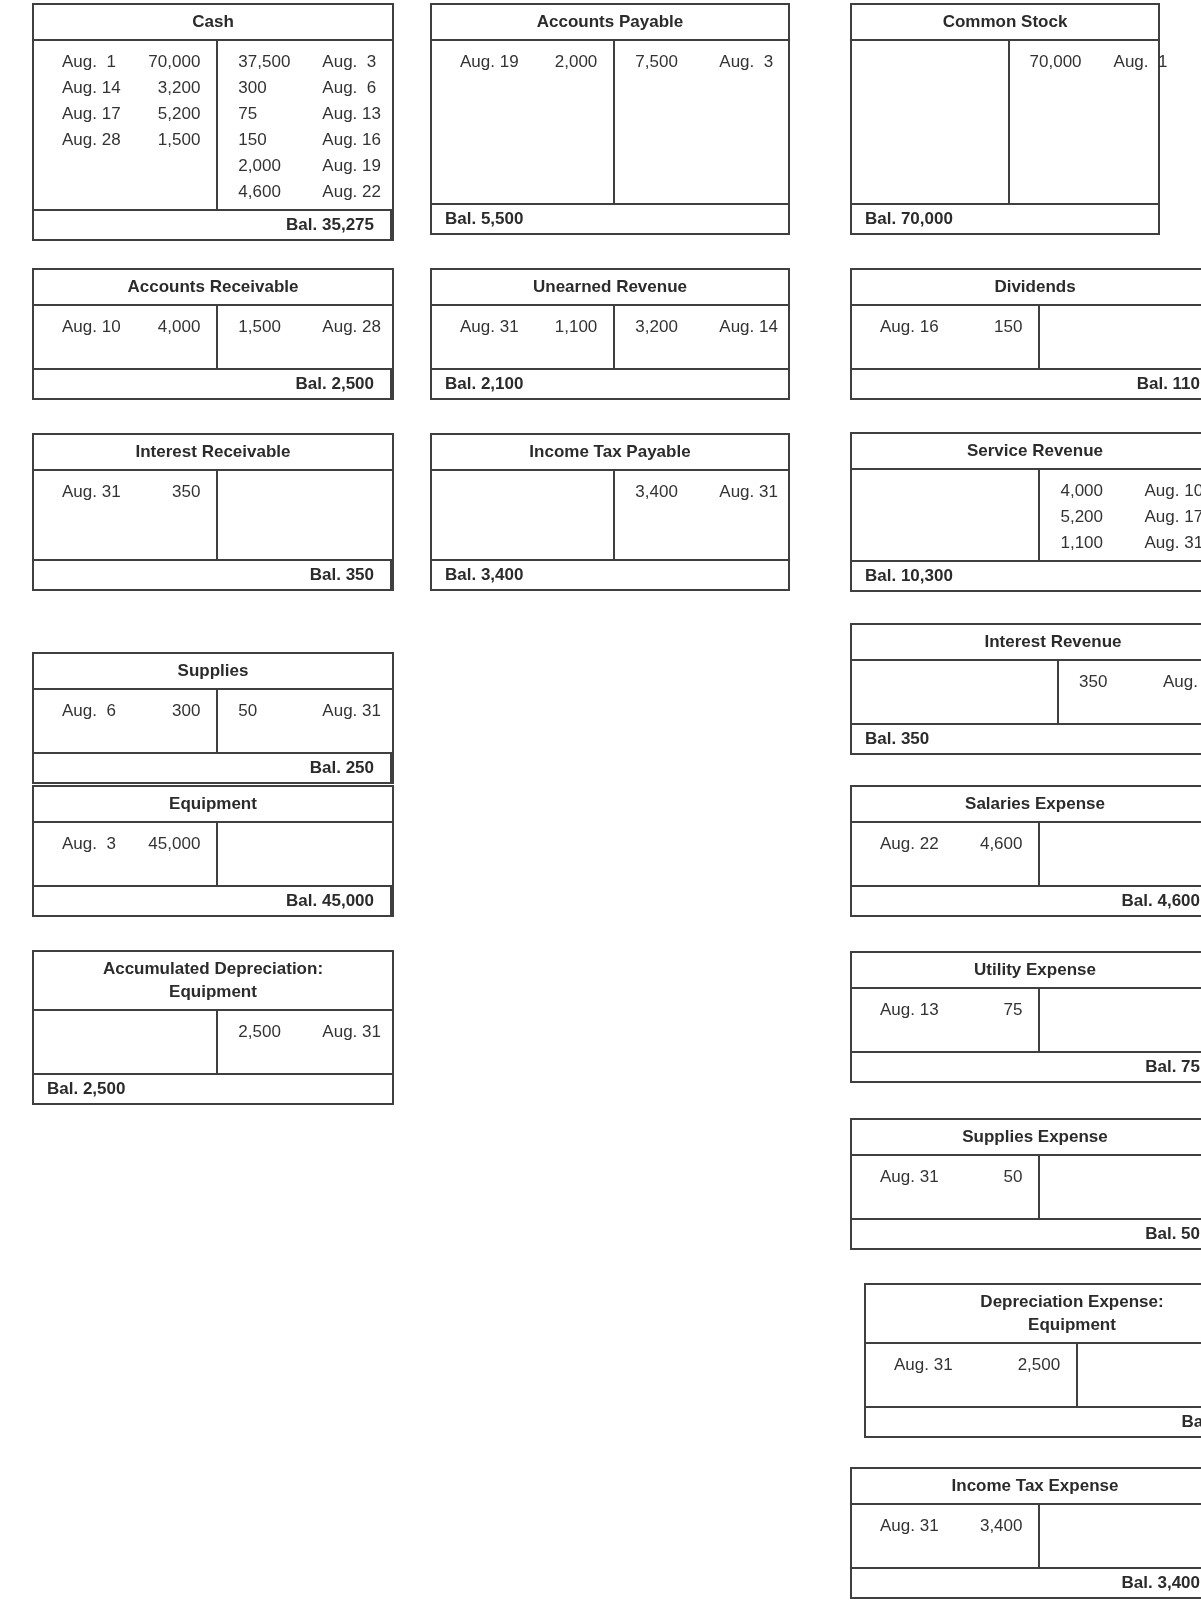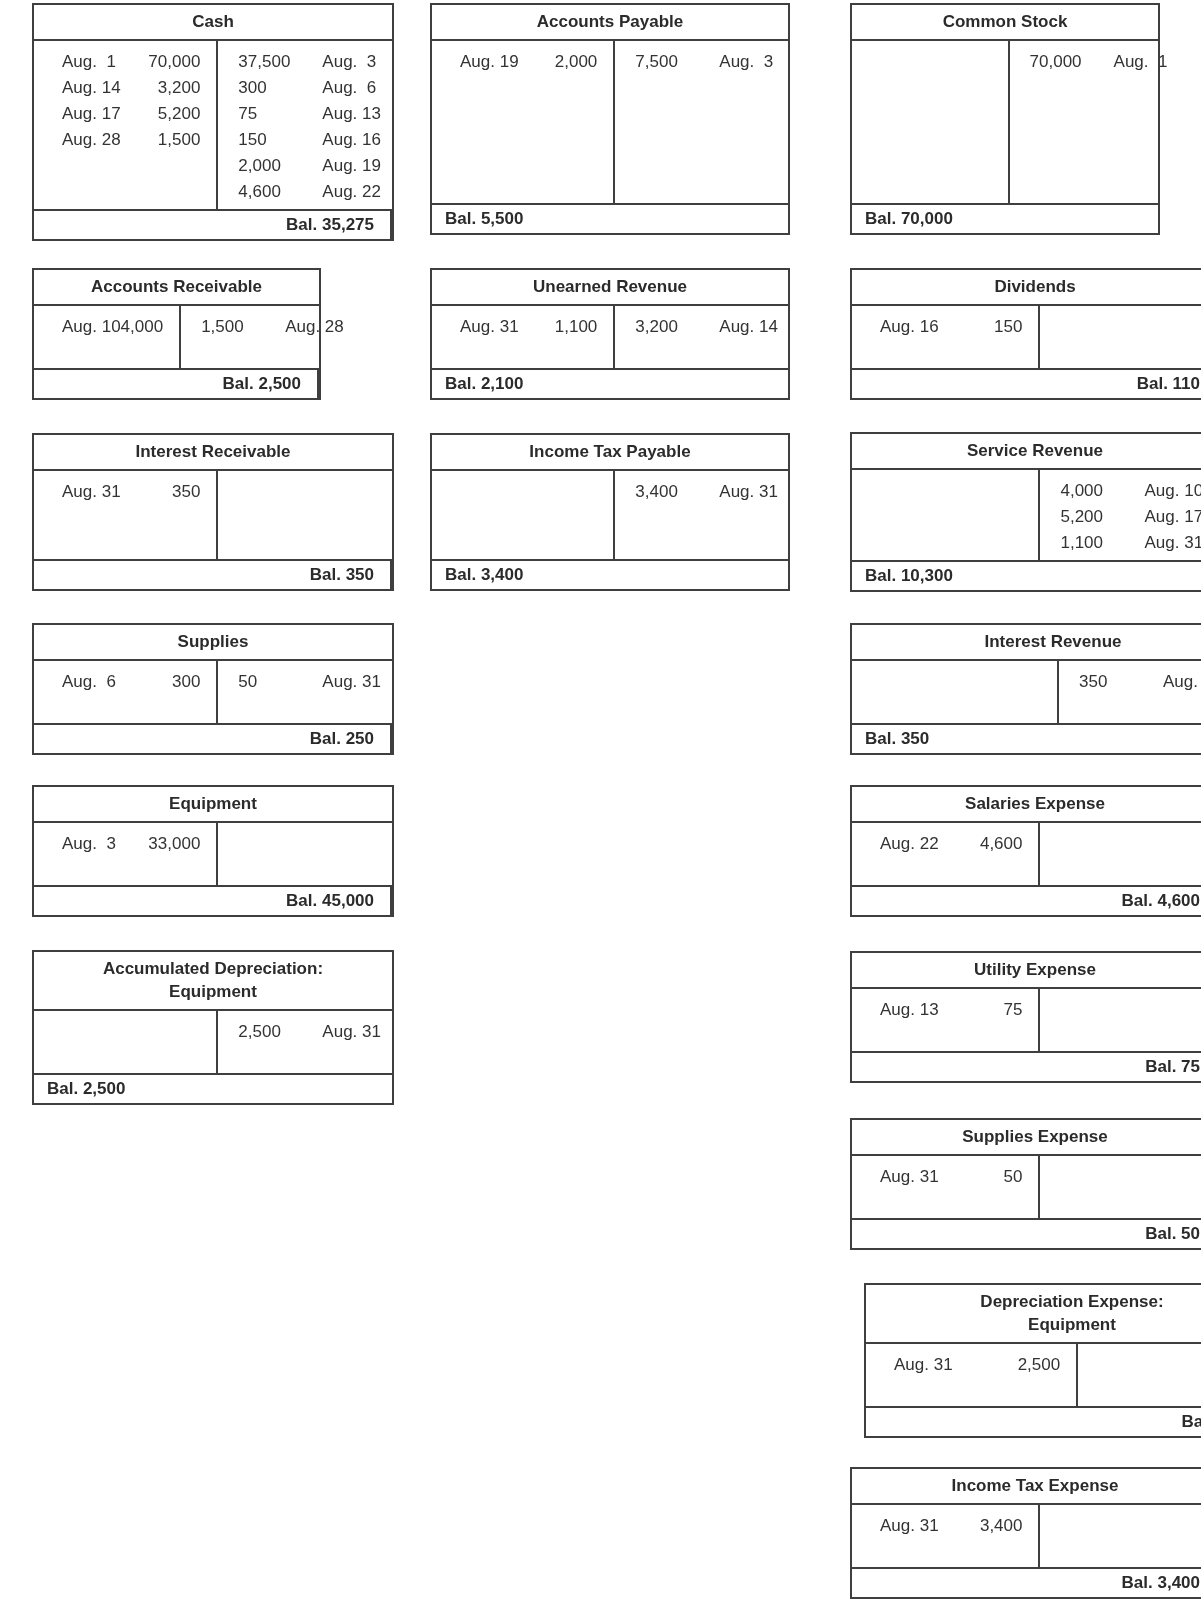"Accounts Receivable" div.account { width: 289px -> 362px }
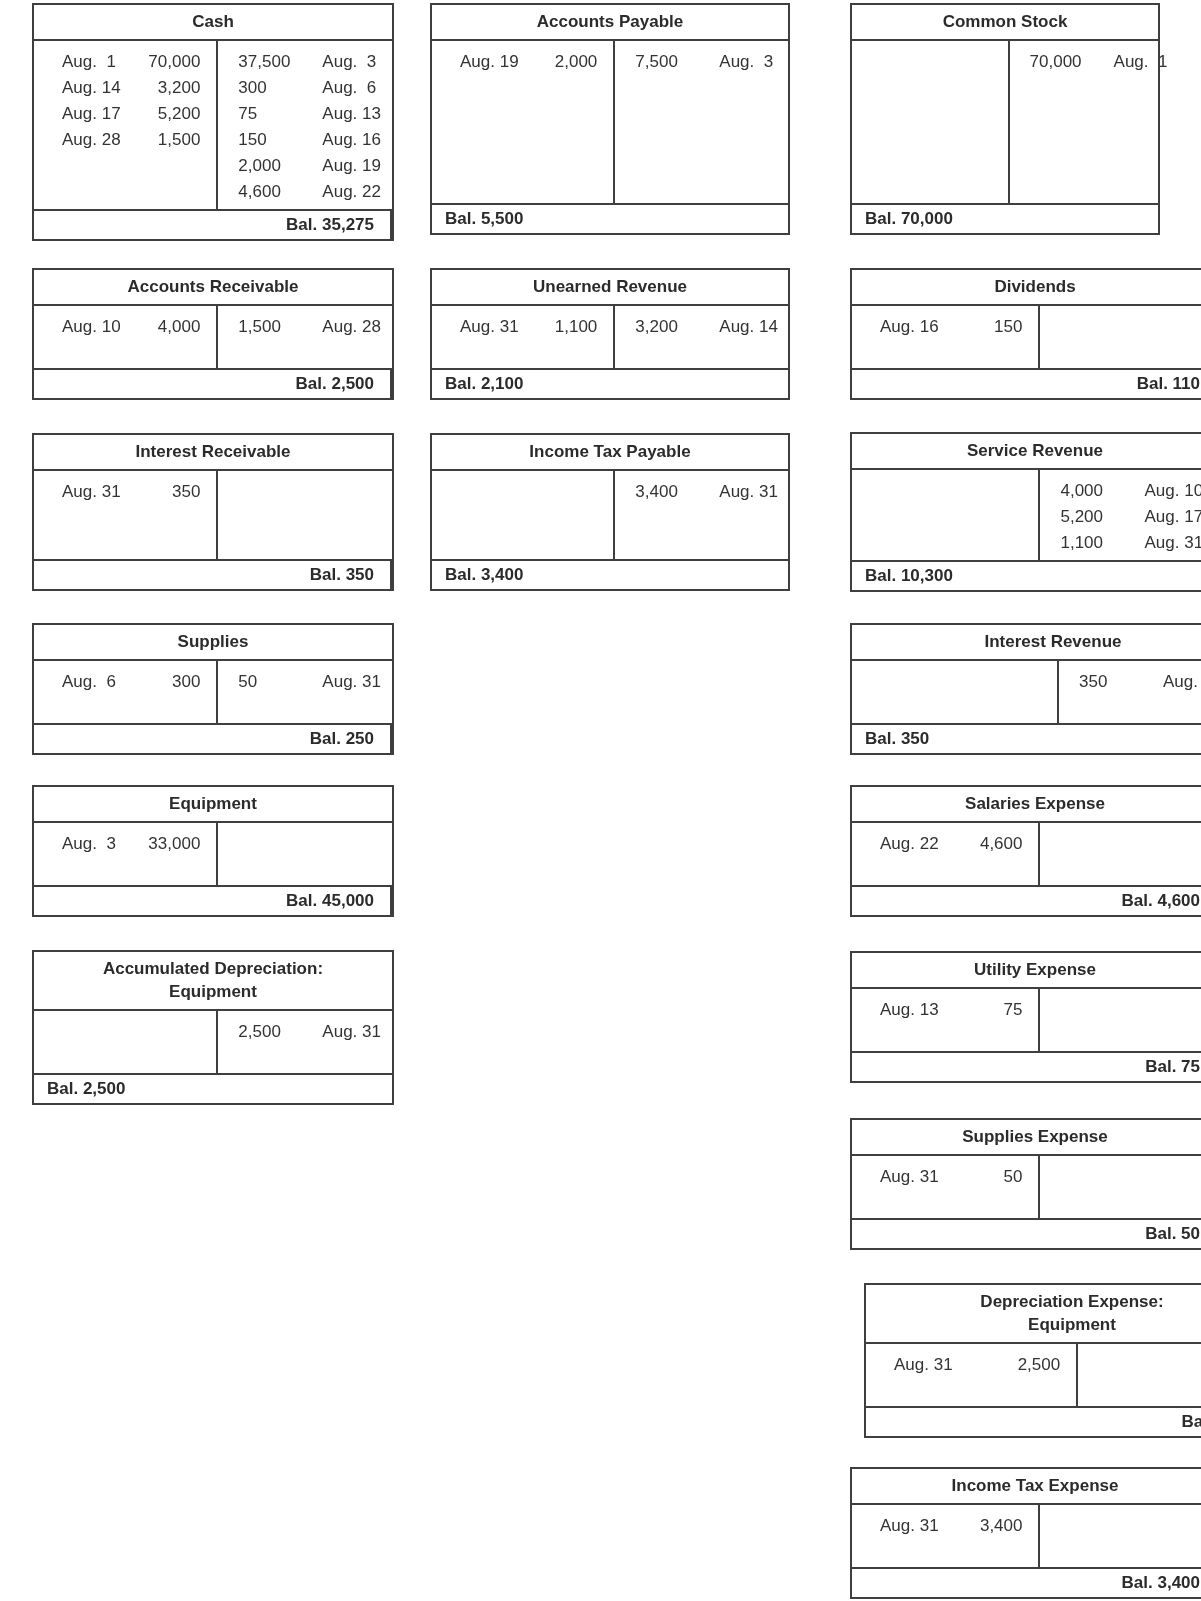"Supplies" div.account { top: 623px -> 652px }
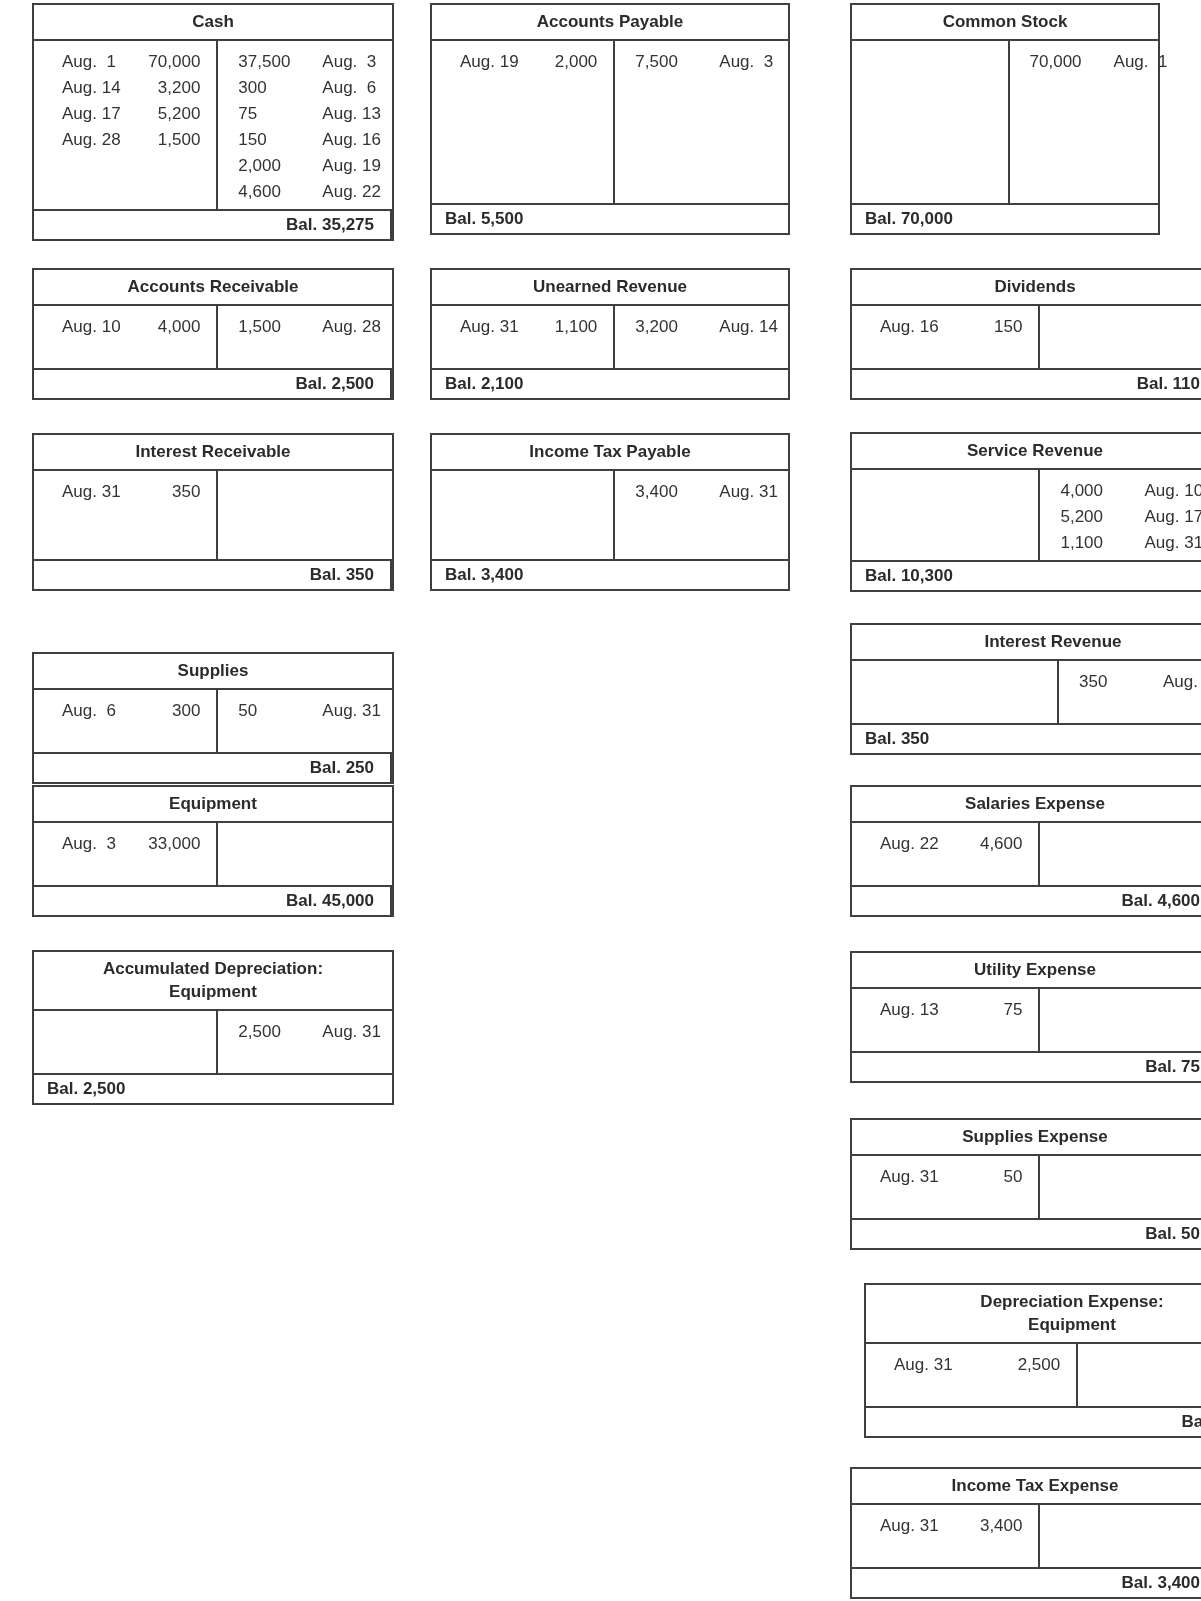"33,000" span.amount { text: 33,000 -> 45,000 }
